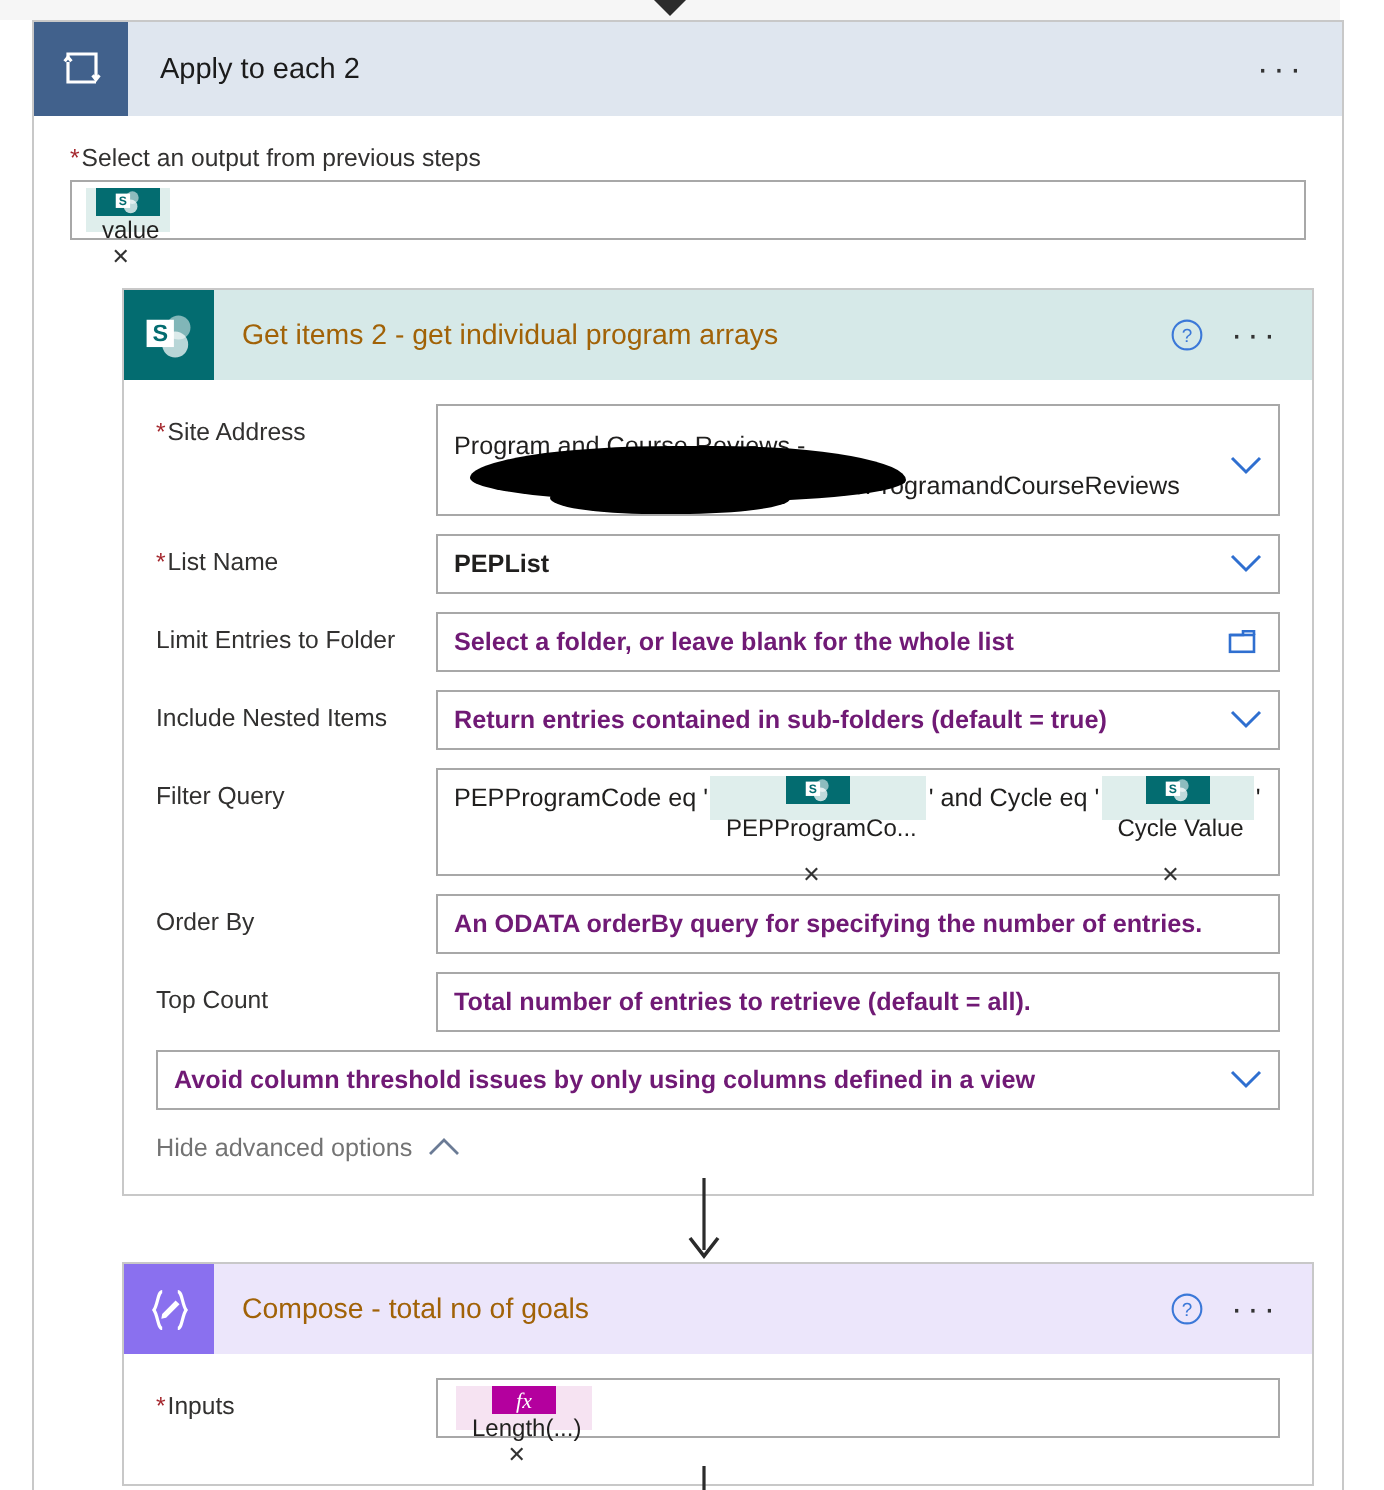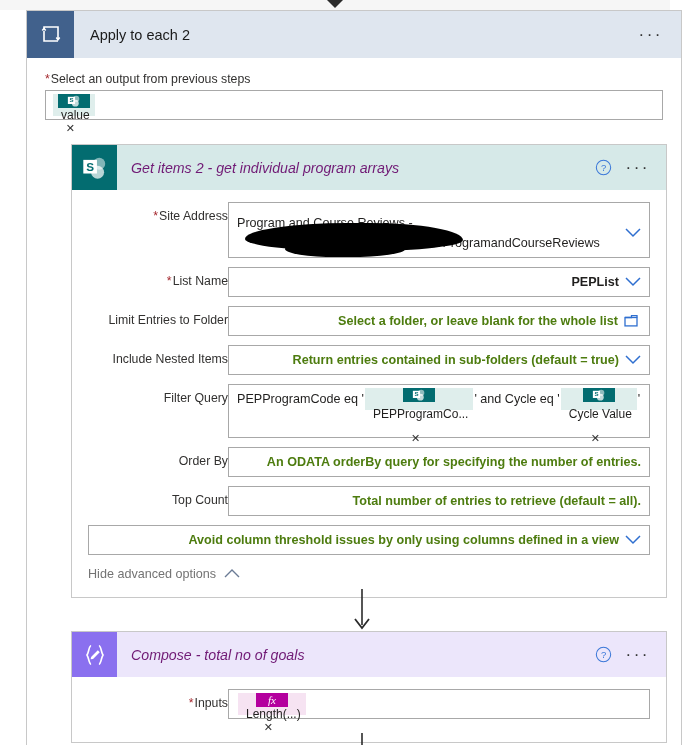"Apply to each 2" .scope { left: 26px -> 16px }
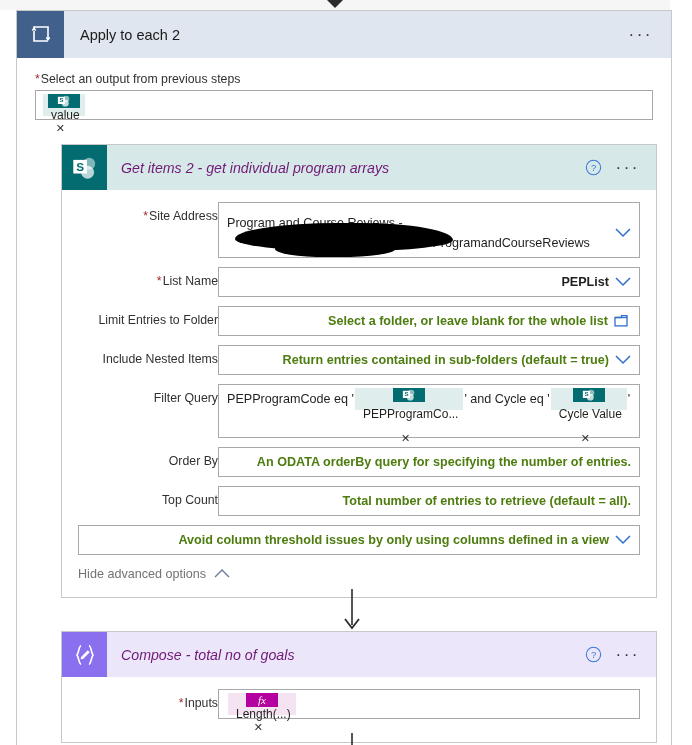"Get items 2 - get" .card-title { color: #701a75 -> #a16207; font-style: italic -> none }
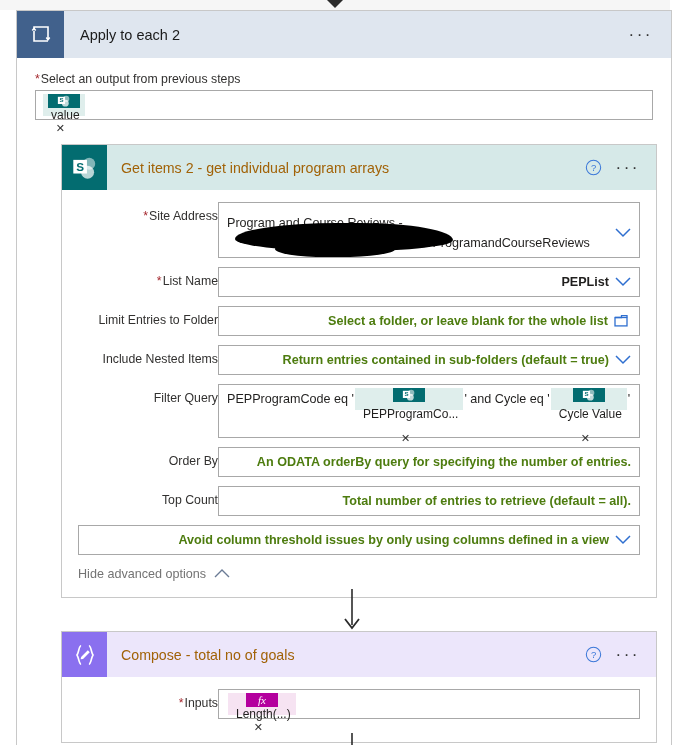"*Site Address" .card-body { text-align: right -> none }
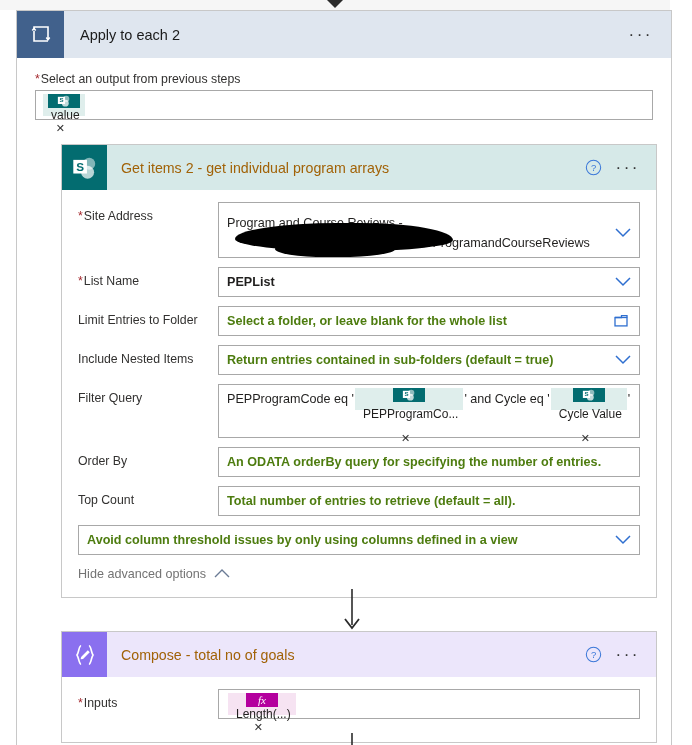"Select a folder, or leave" .row-field.ph { color: #4d7c0f -> #701a75 }
